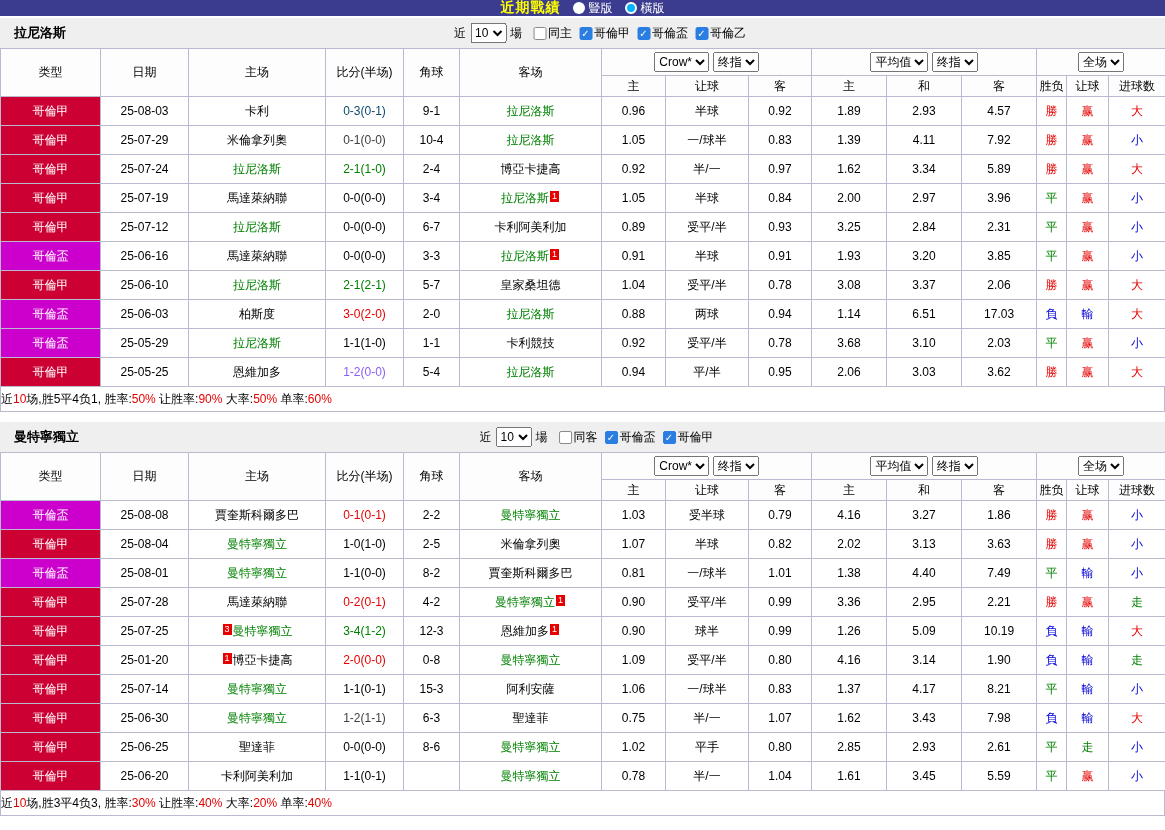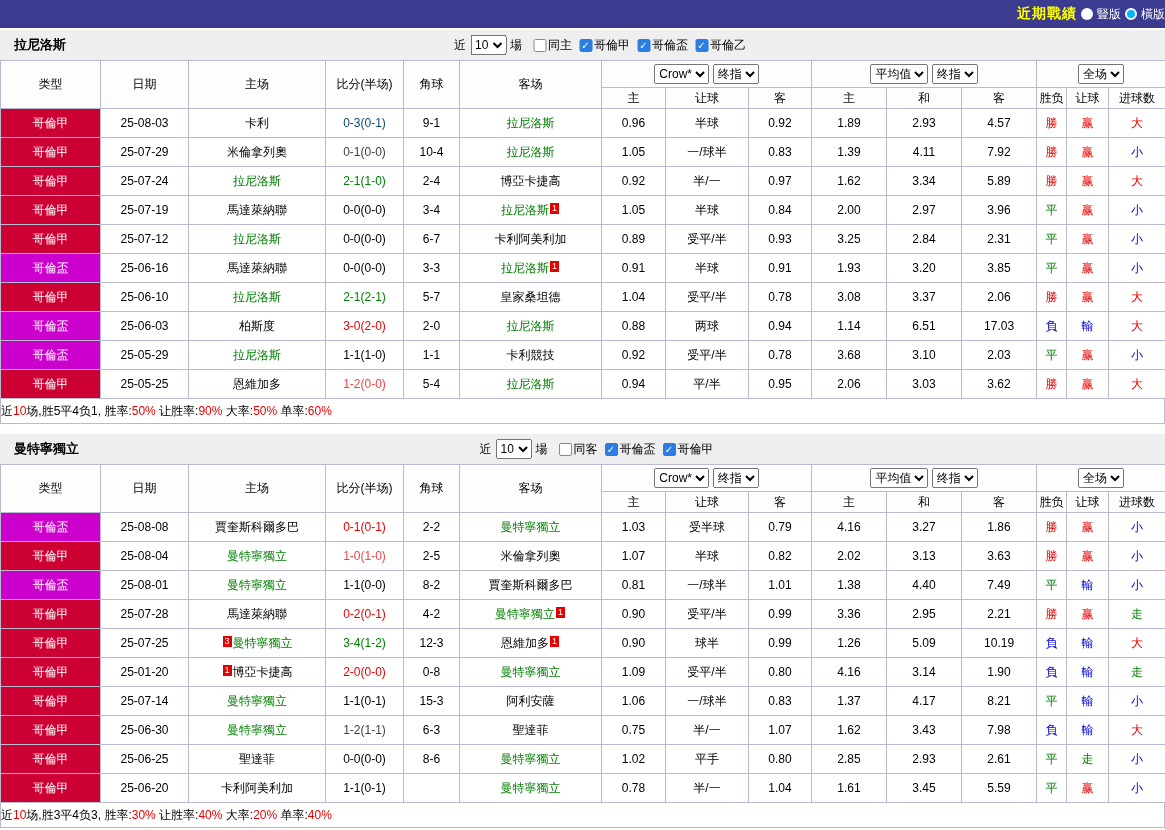"近期戰績" .topbar { gap: 4px -> 12px; height: 28px -> 16px; justify-content: flex-end -> center }
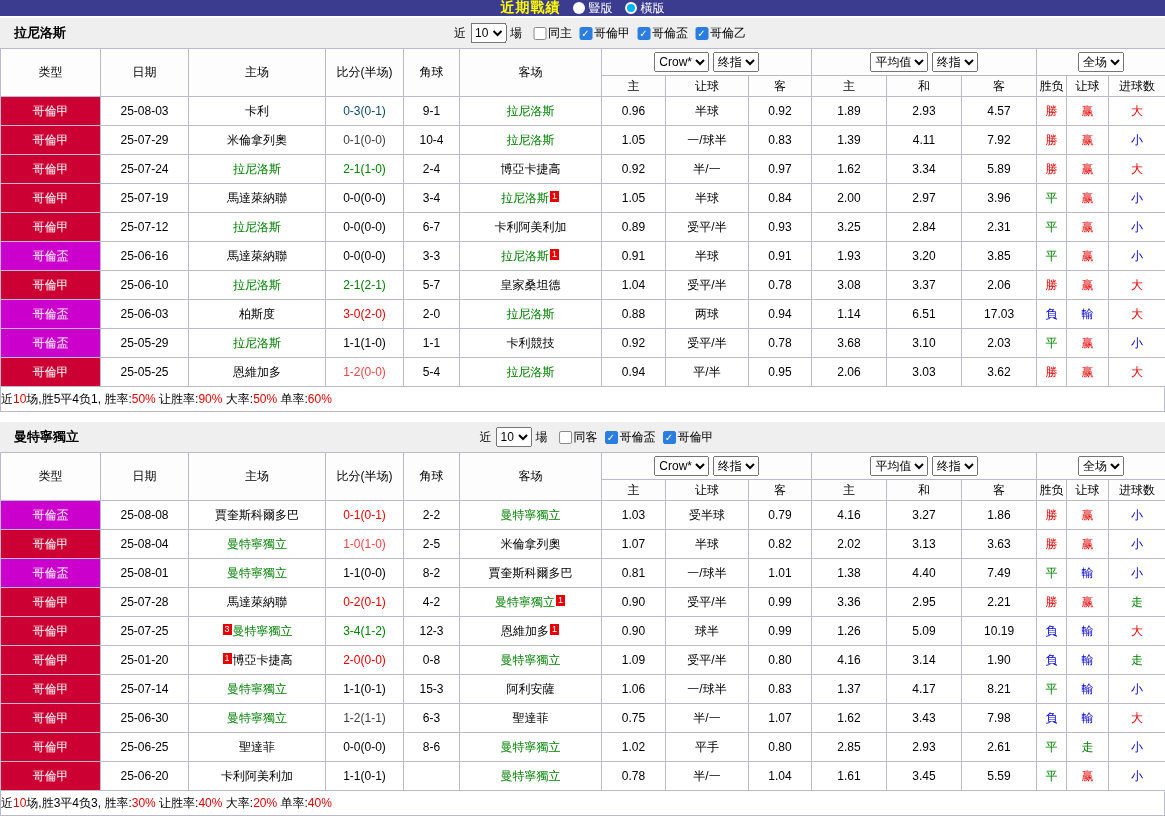"1-2(0-0)" td { color: #ef4444 -> #8b5cf6 }
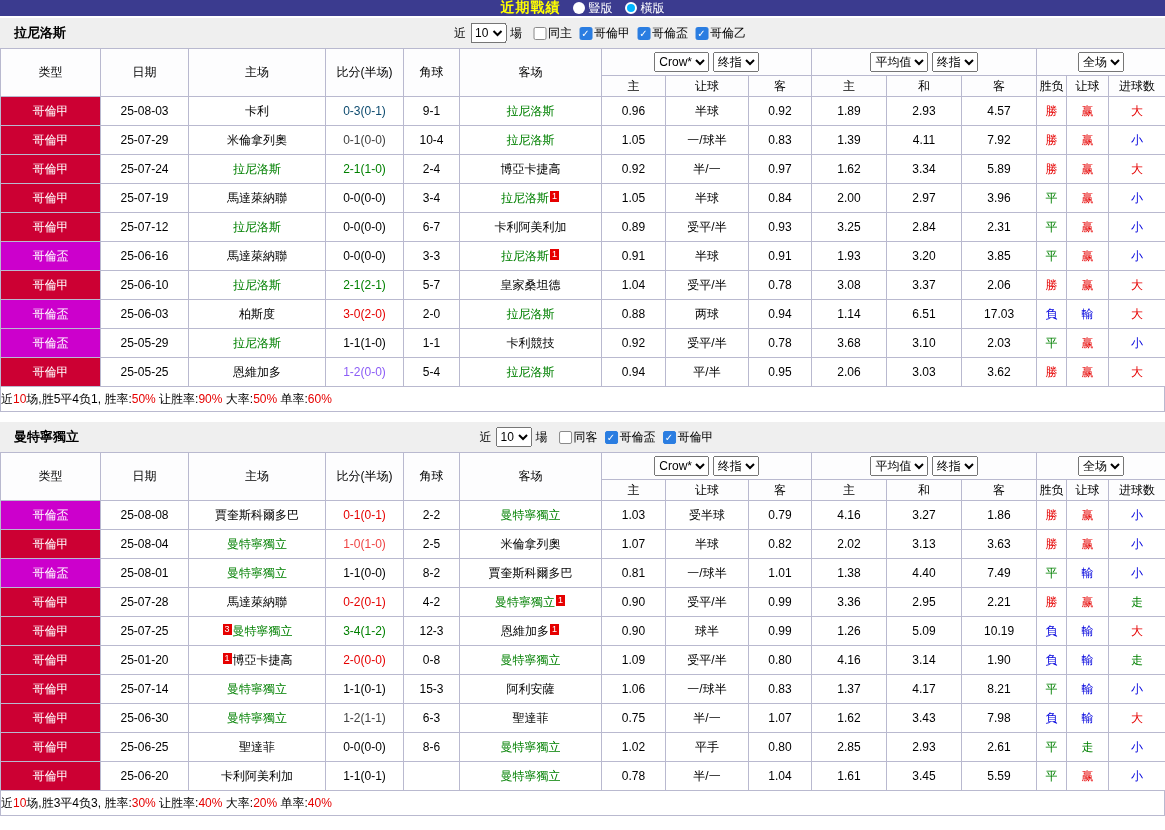"1-0(1-0)" td { color: #ef4444 -> #000000 }
